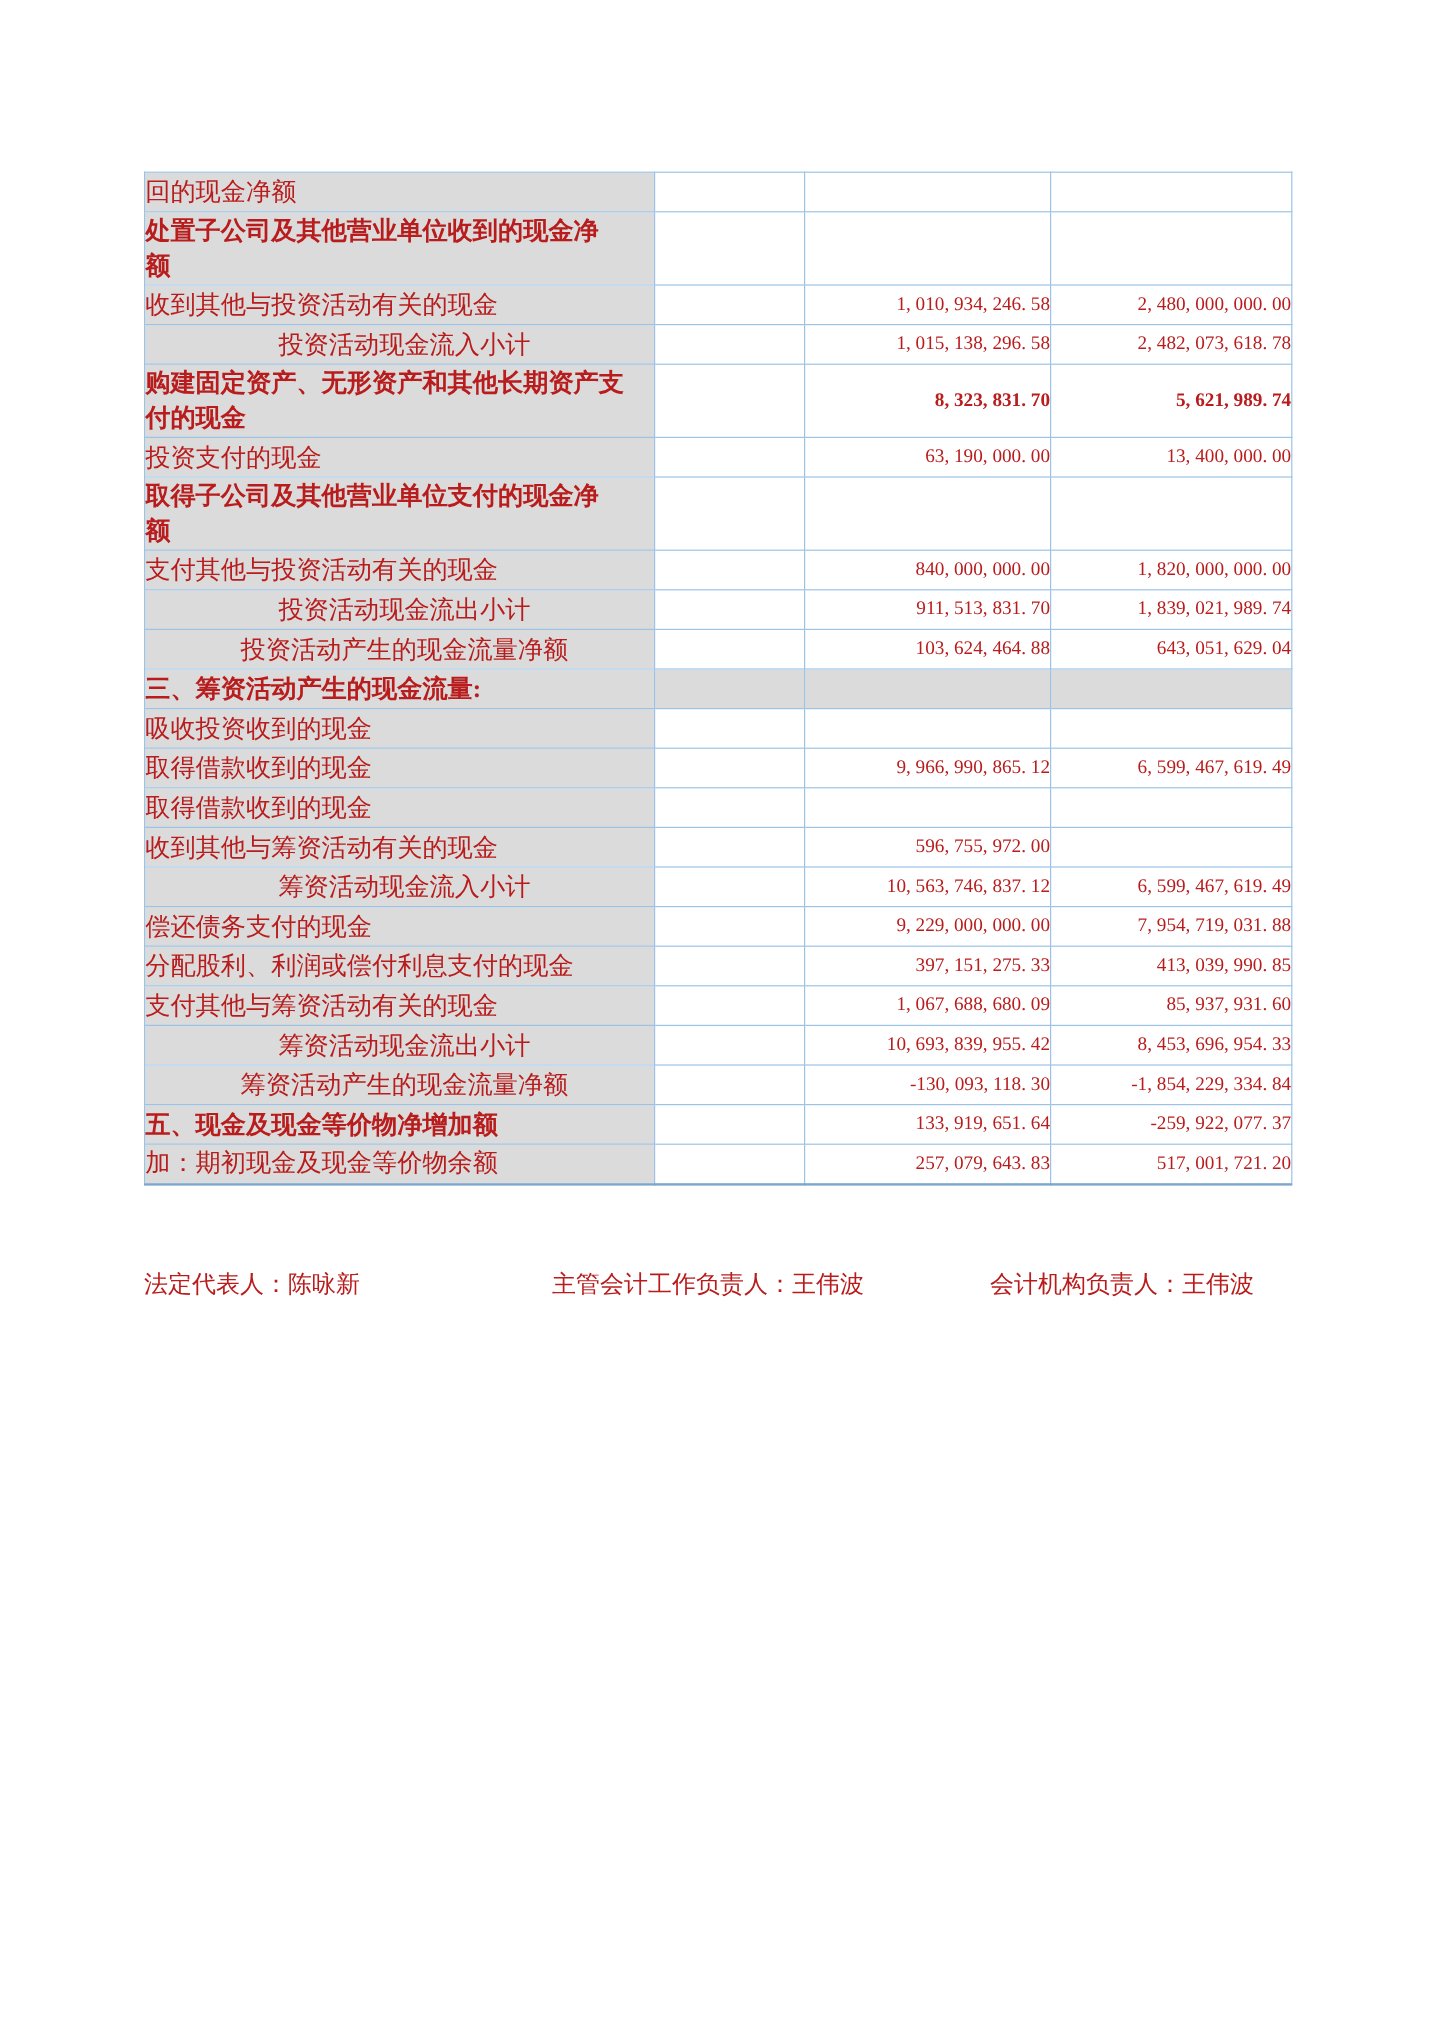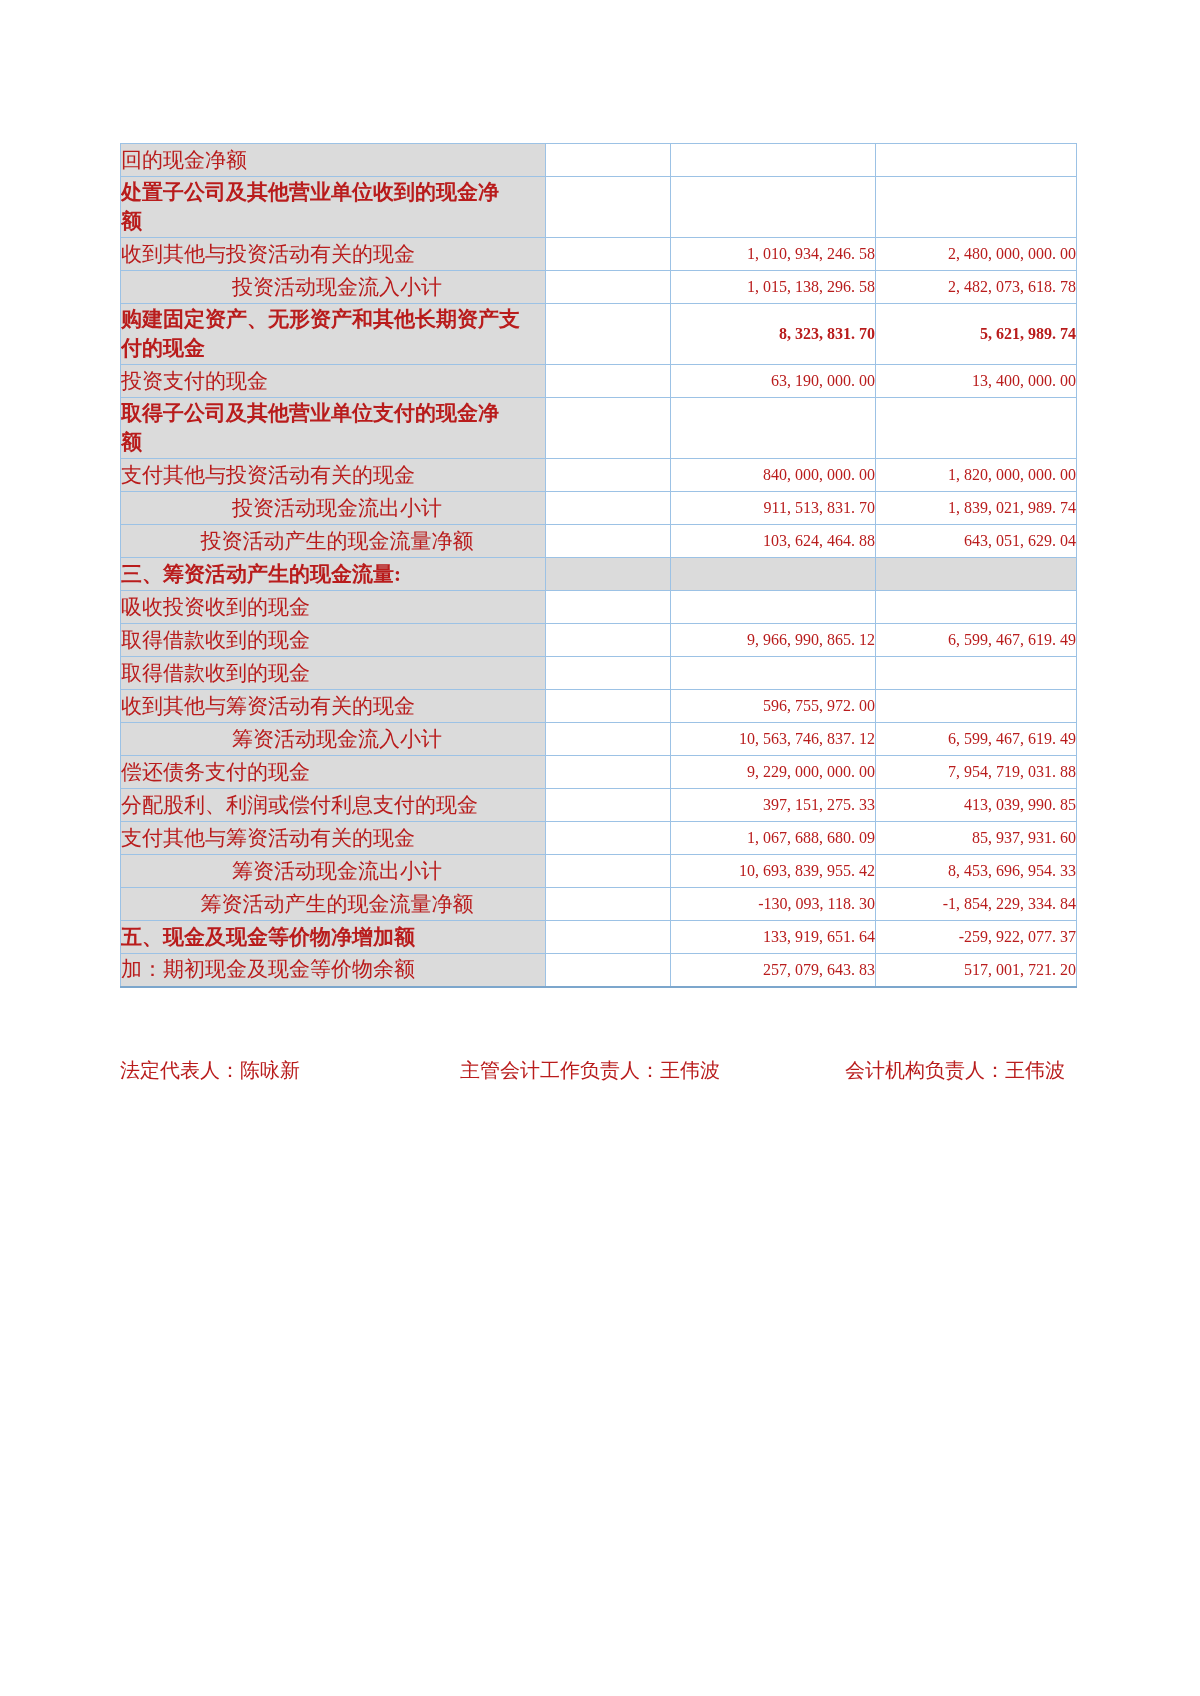"会计机构负责人：王伟波" .sig3 { margin-left: 20px -> none }
